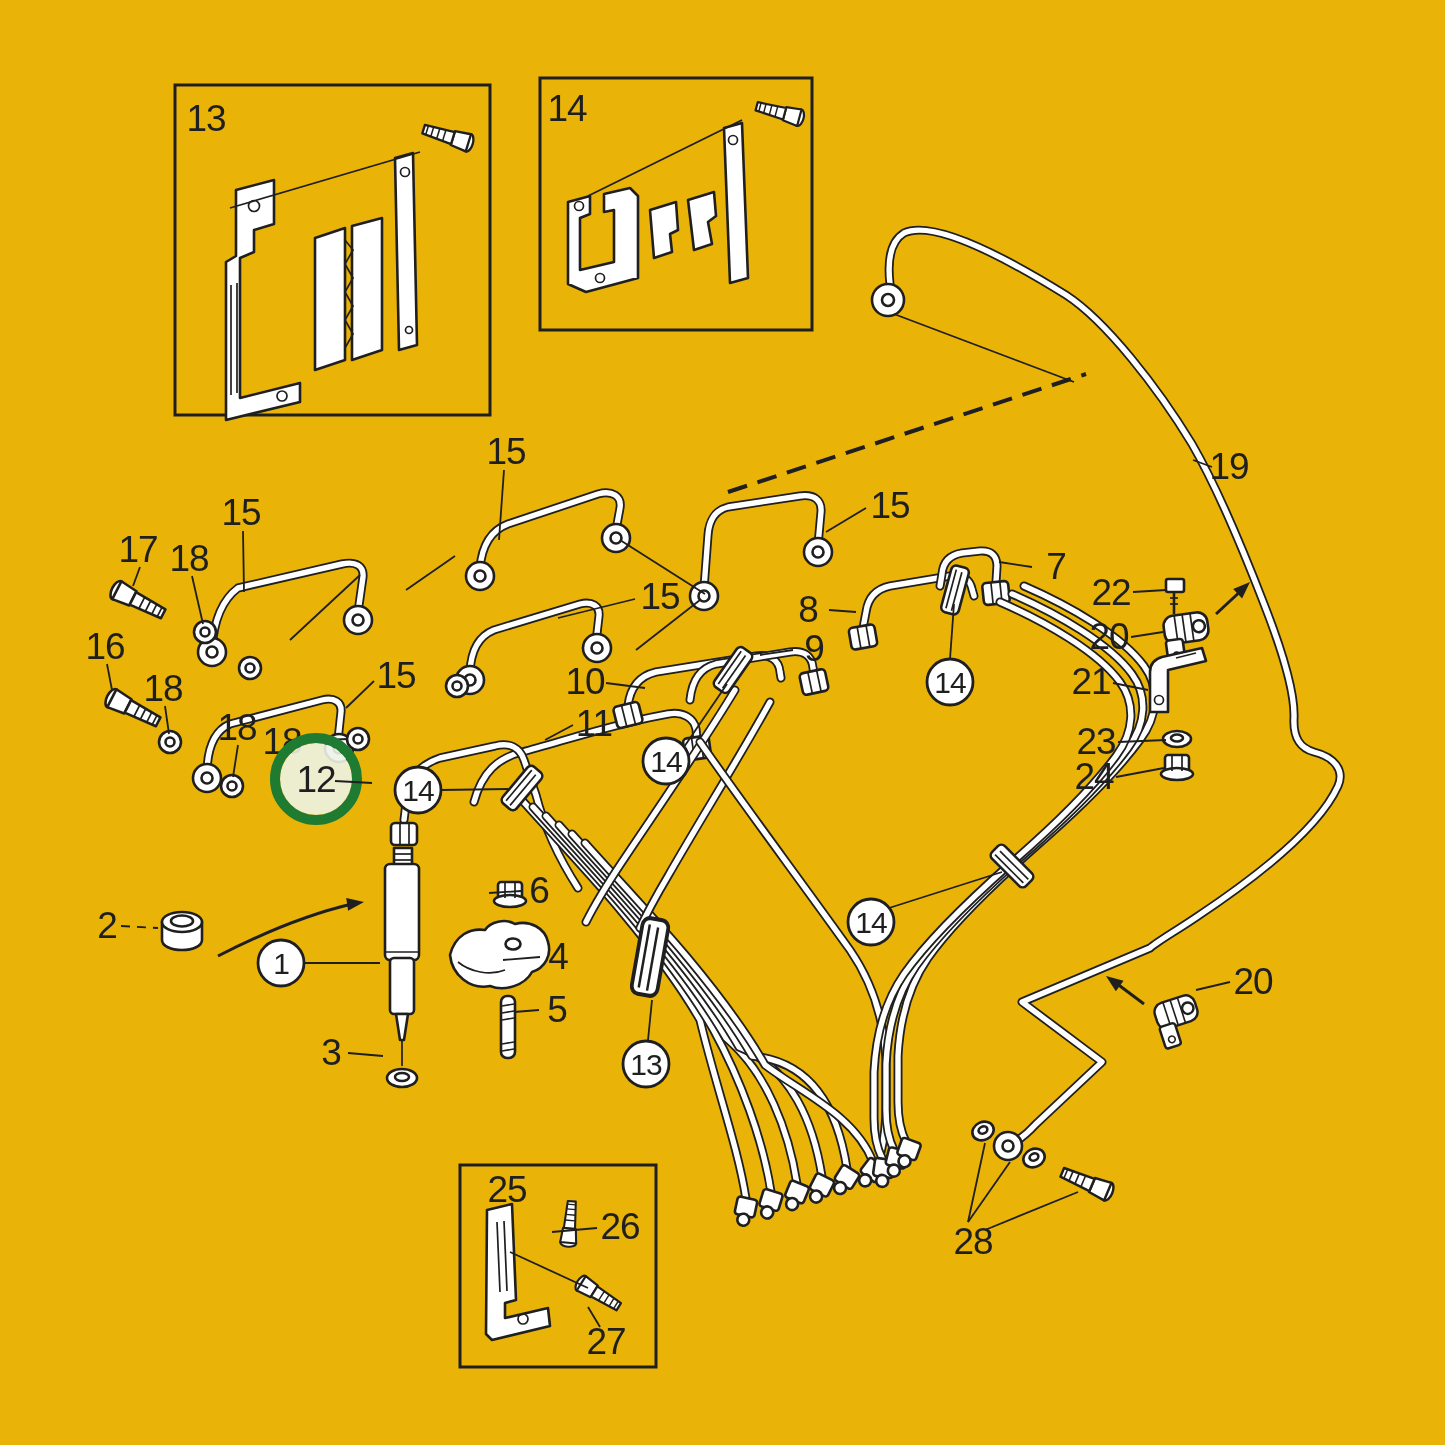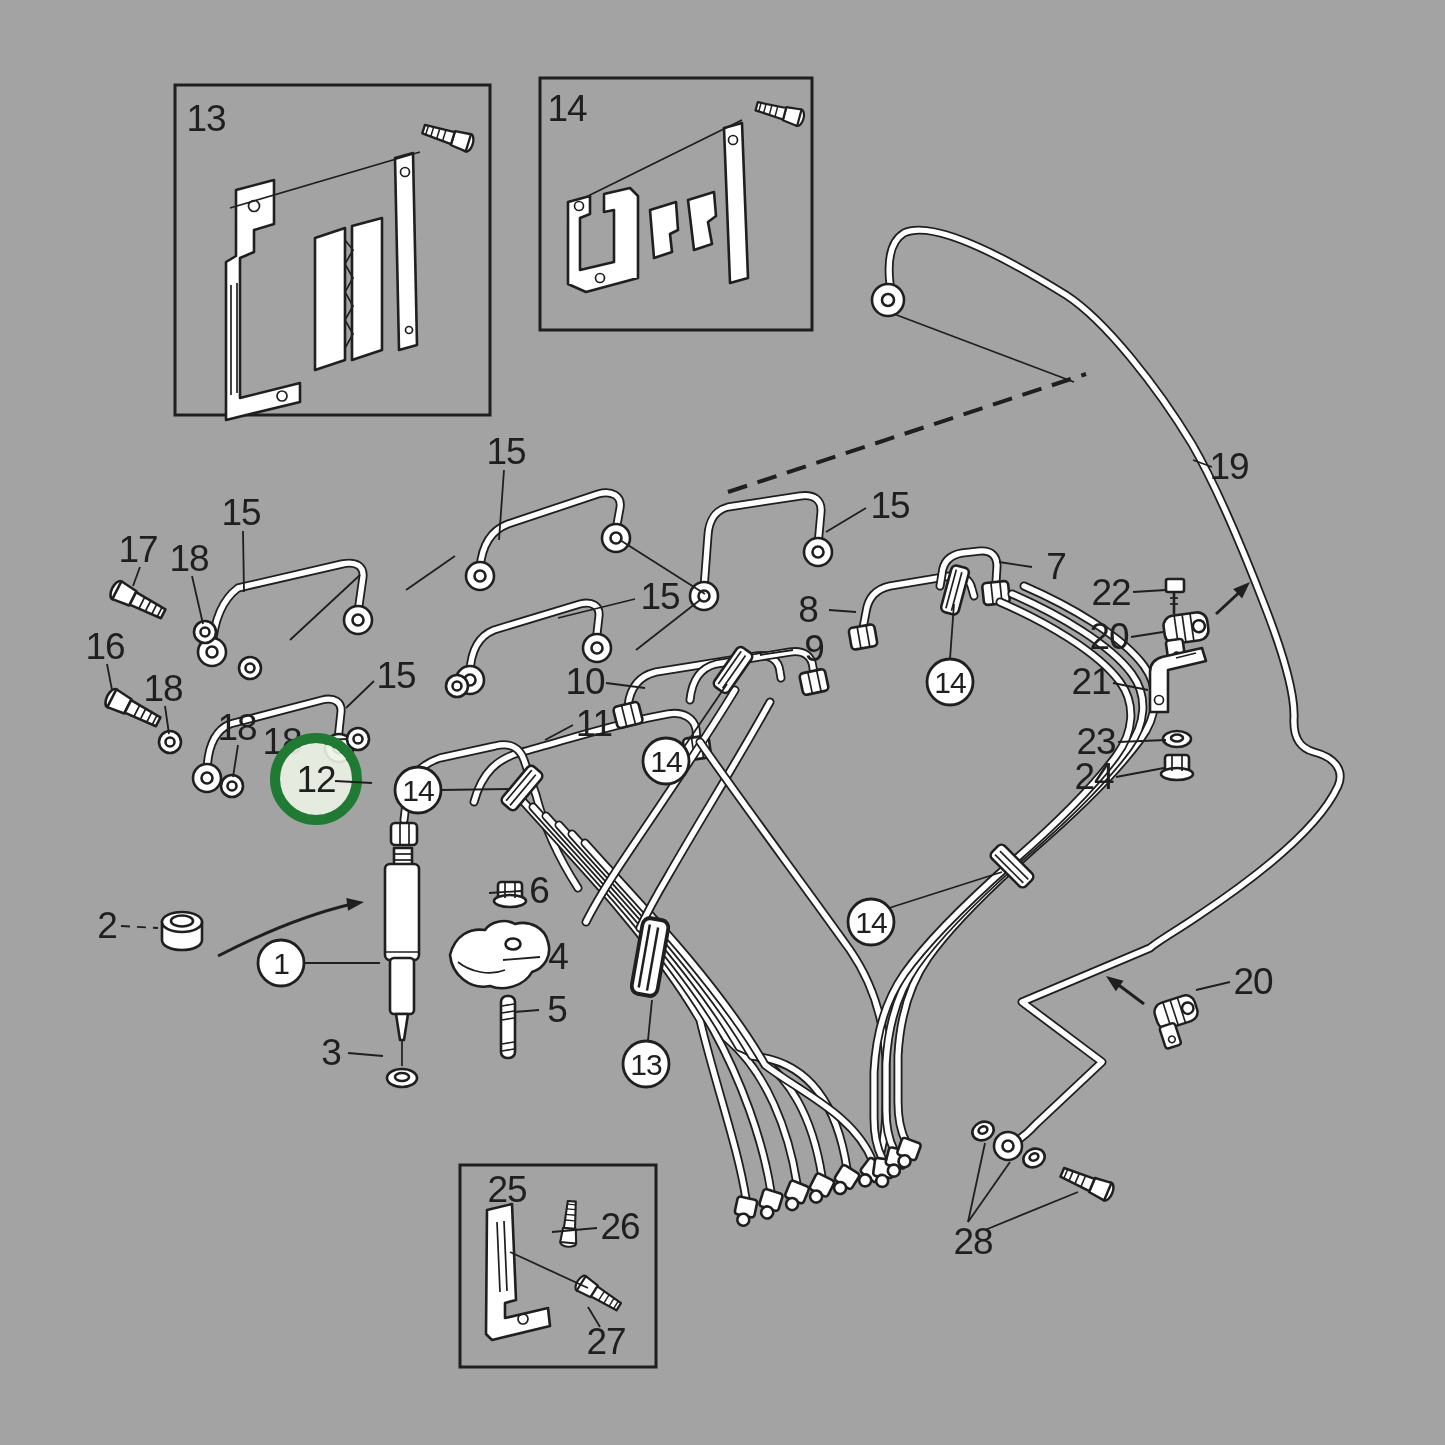"13" .stage { background: #a3a3a3 -> #eab308 }
